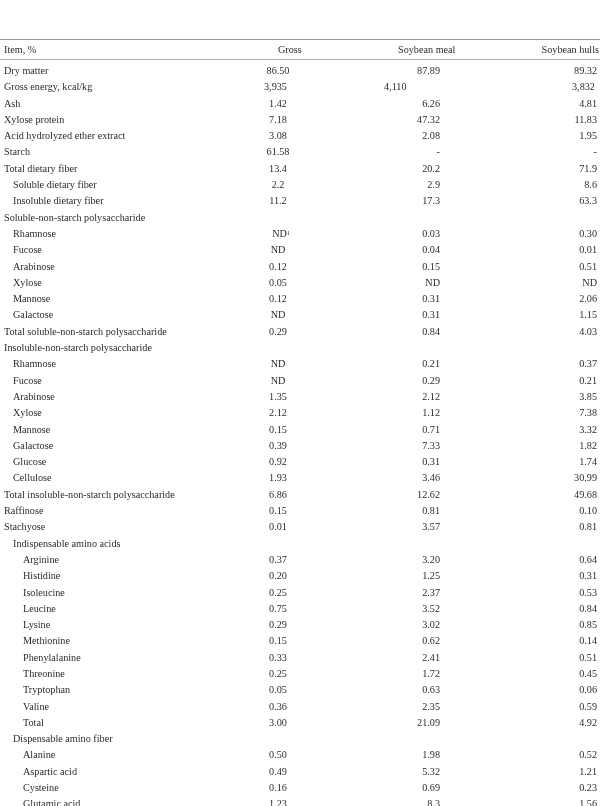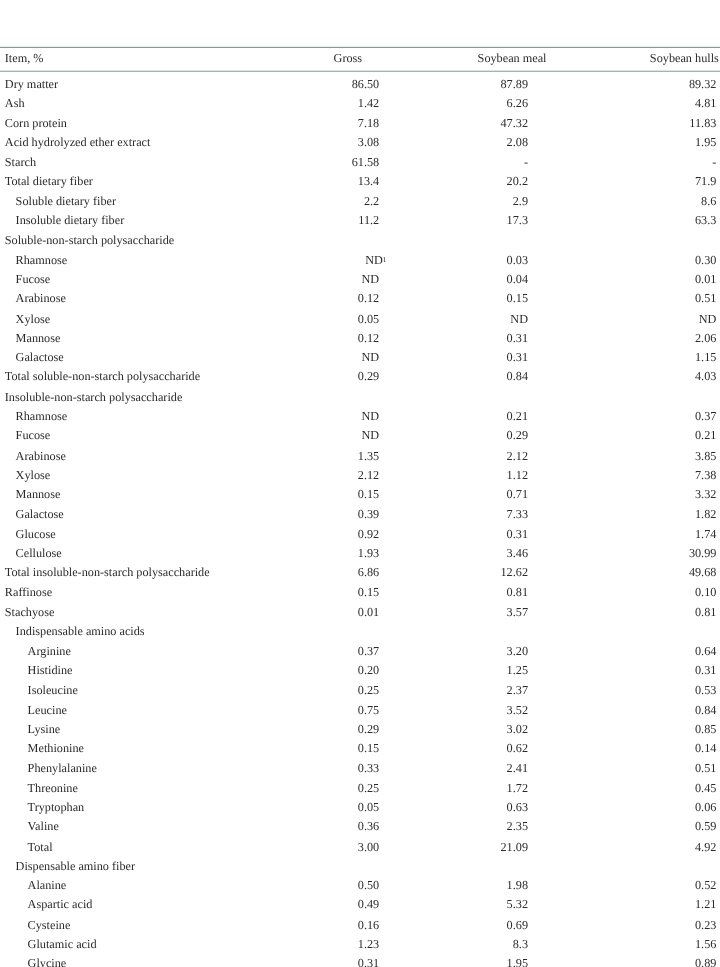"86.50" td.v1 { text-align: right -> center }
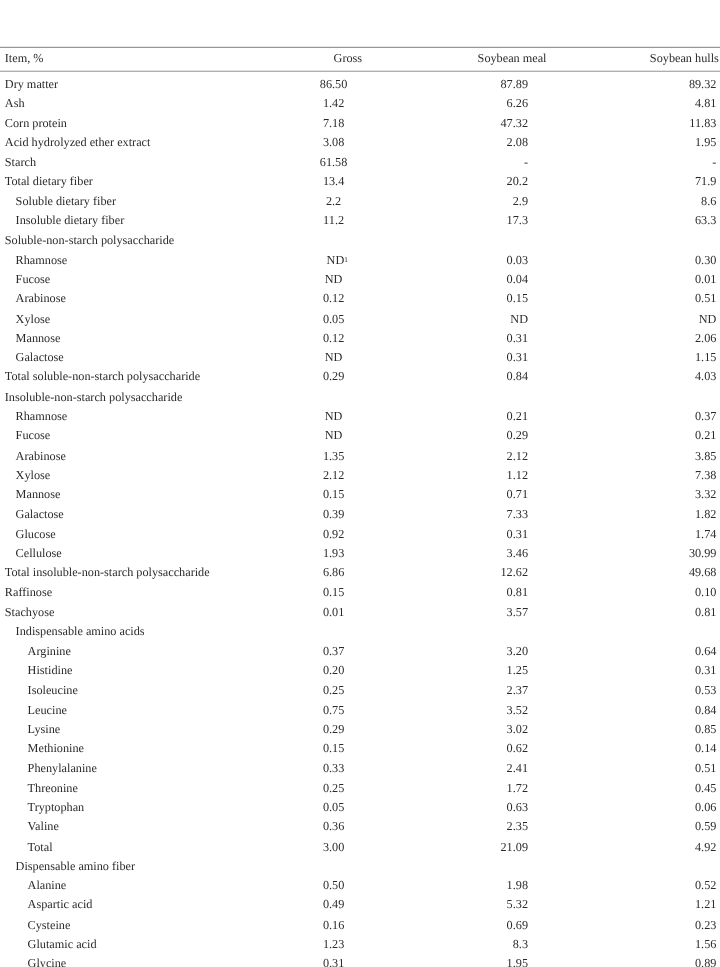"Gross energy, kcal/kg" tr { html: none -> <tr> <td>Gross energy, kcal/kg</td> <td><span>3,935</span></td> <td><span>4,110</span></td> <td><span>3,832</span></td> </tr> }
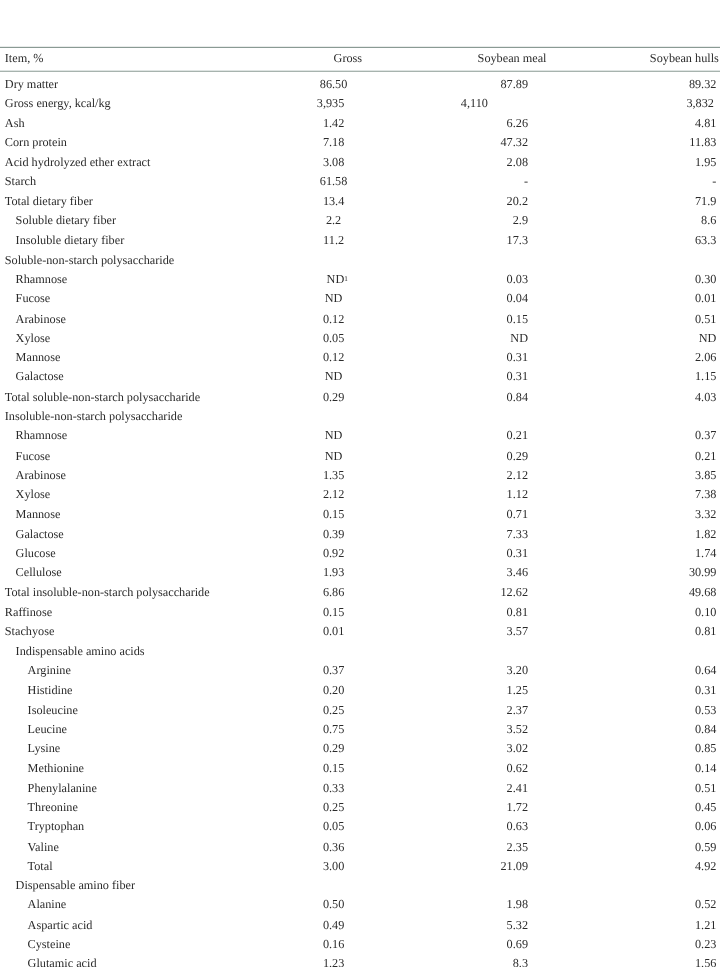"Corn protein" td.lbl { text: Corn -> Xylose }
